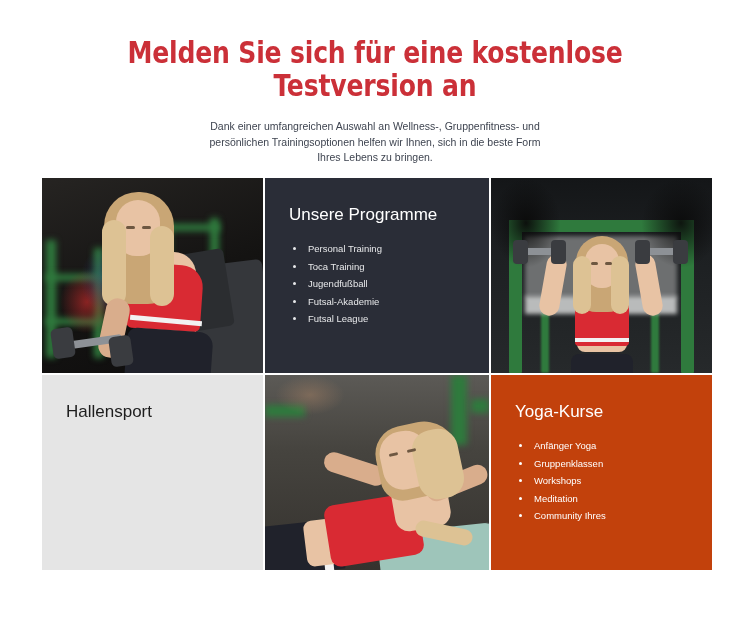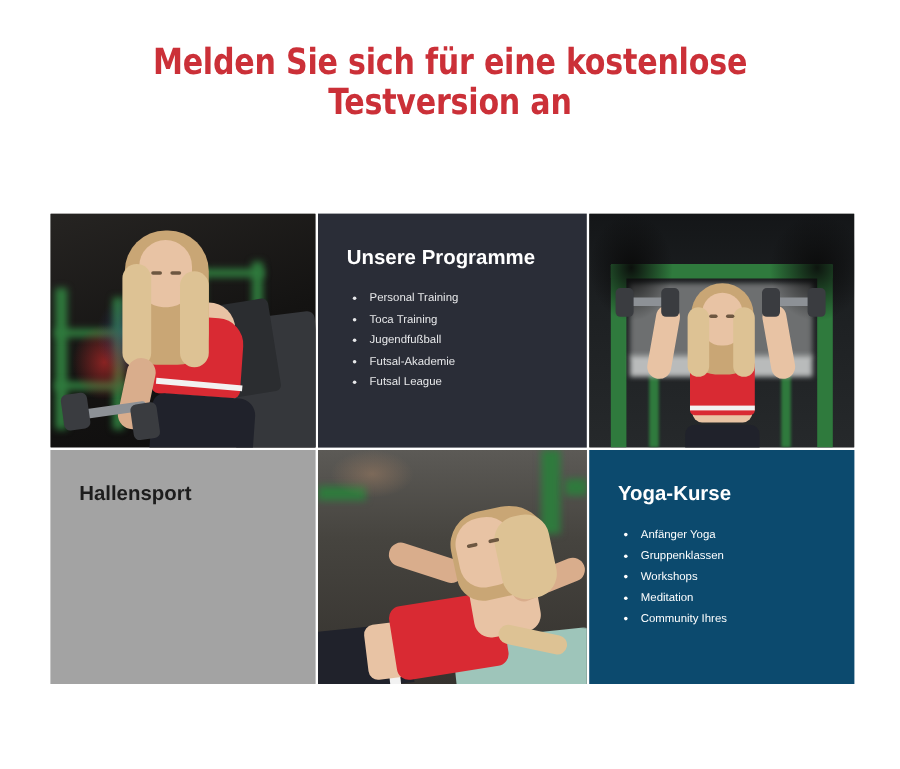"Dank einer umfangreichen Auswahl an" p.page-subtitle { html: none -> <p>Dank einer umfangreichen Auswahl an Wellness-, Gruppenfitness- und persönlichen Trainingsoptionen helfen wir Ihnen, sich in die beste Form Ihres Lebens zu bringen.</p> }
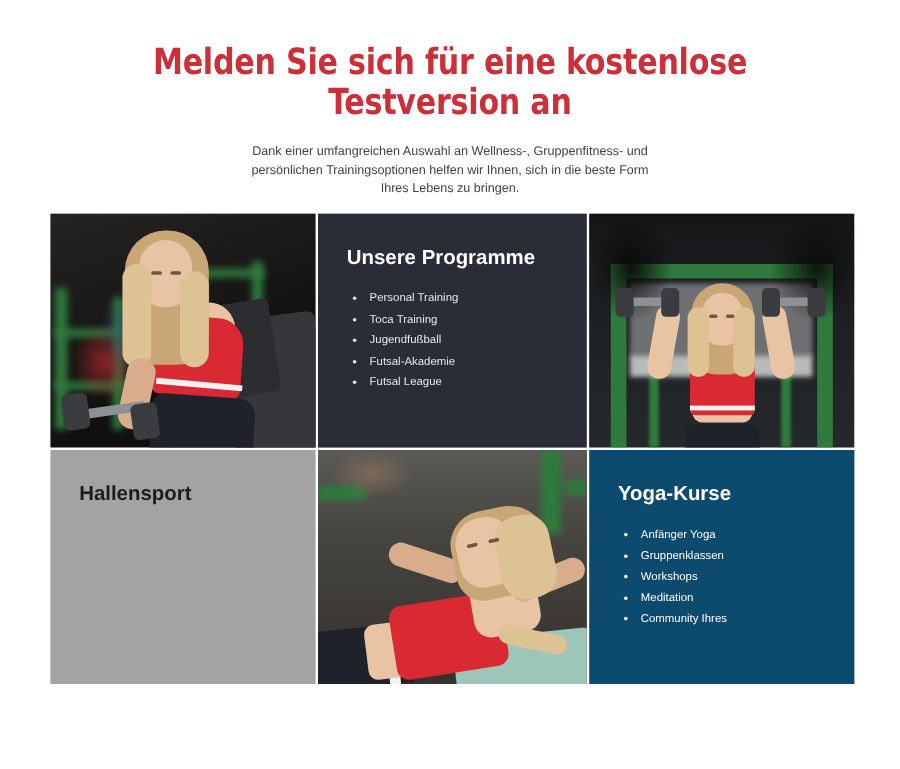"Unsere Programme" .panel-title { font-weight: bold -> normal }
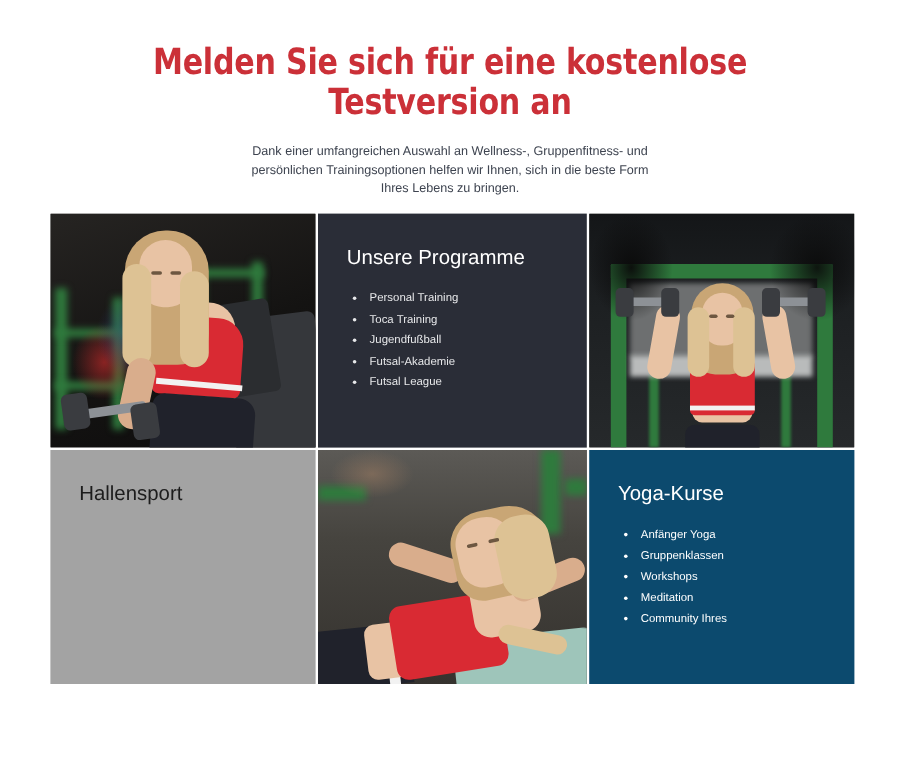"Hallensport" .panel-yellow { background: #a3a3a3 -> #e5e5e5 }
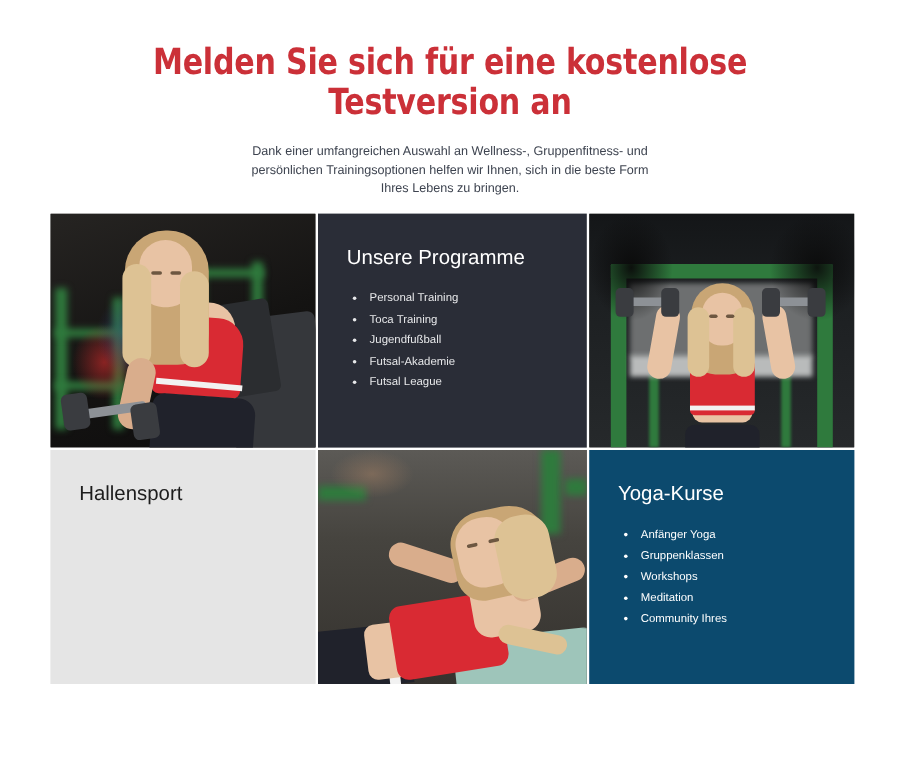"Yoga-Kurse" .panel-red { background: #0c4a6e -> #c2410c }
